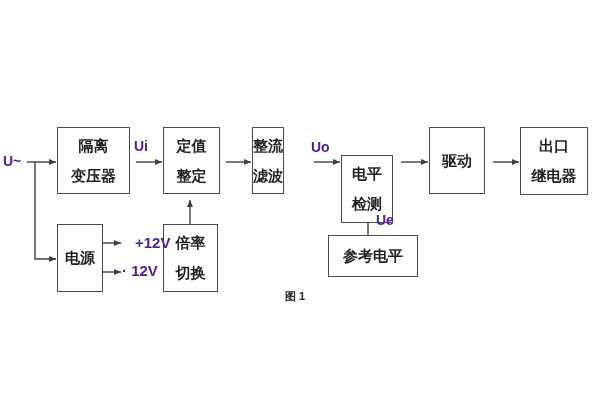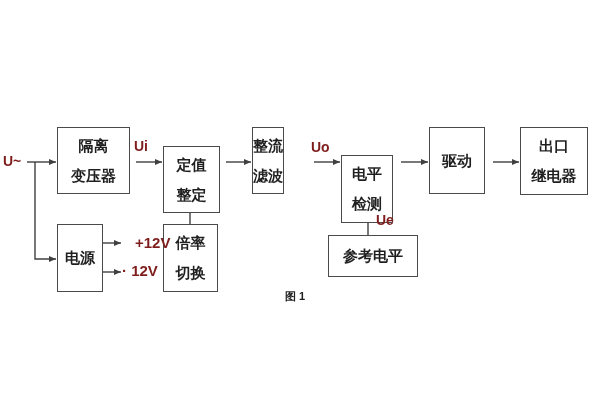"Ui" .lbl { color: #7f1d1d -> #4c1d95 }
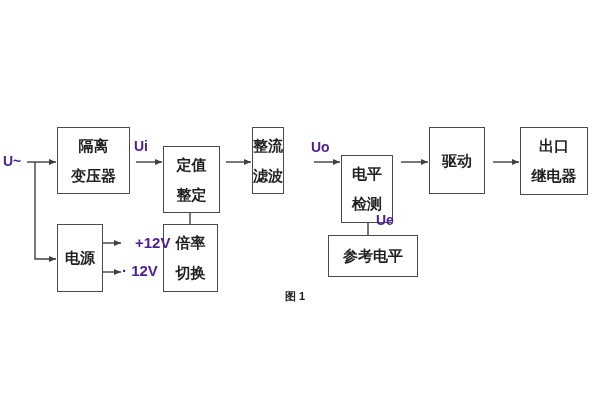"定值" div.box { margin-top: 19px -> none }
